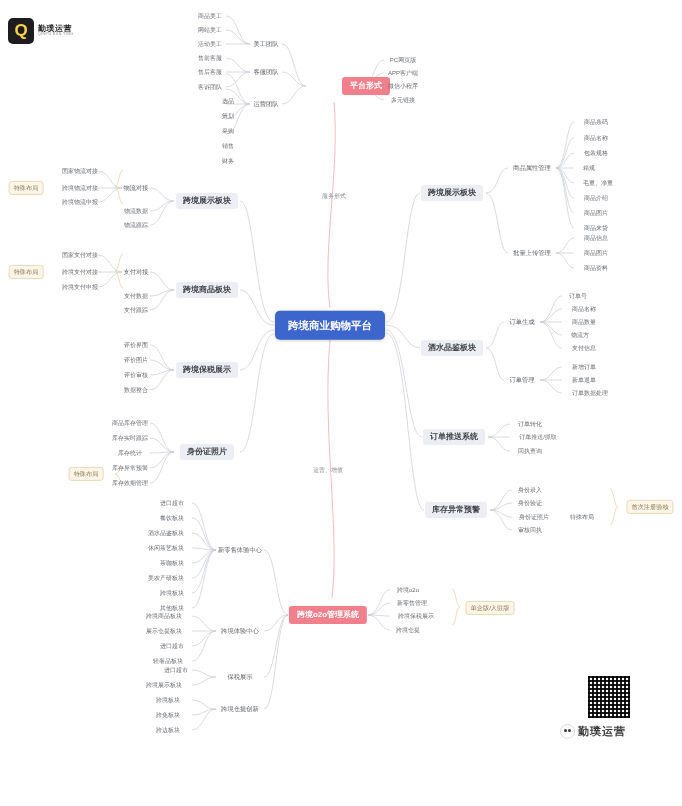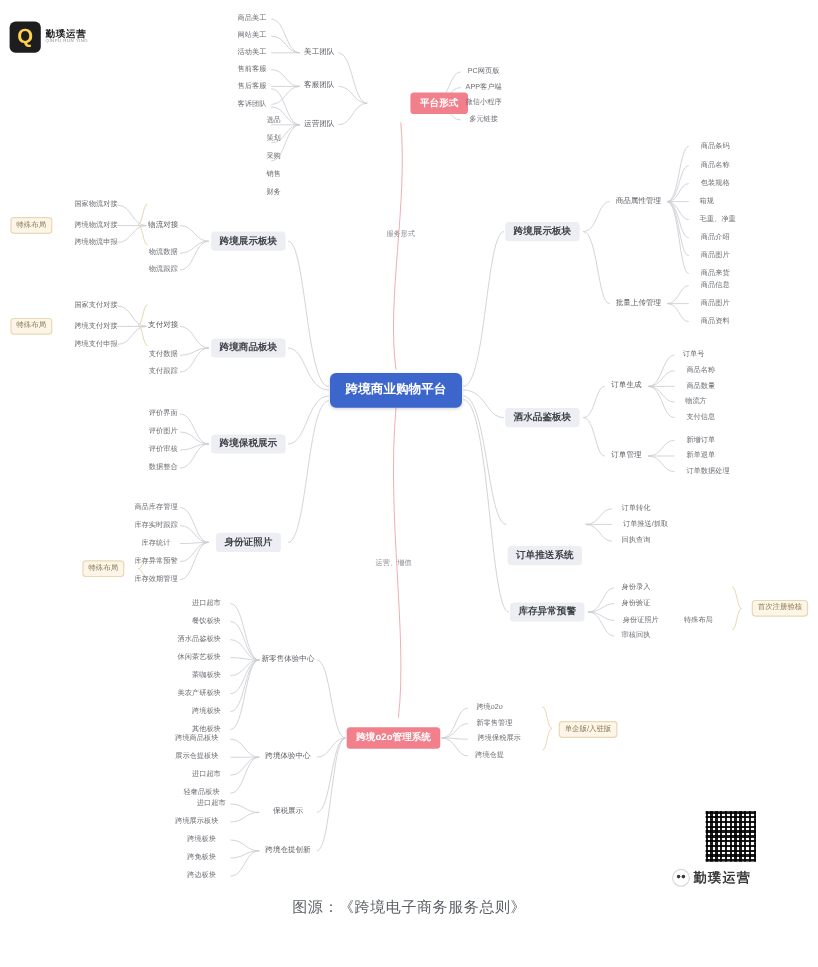"订单推送系统" div.node { margin-top: 26px -> none }
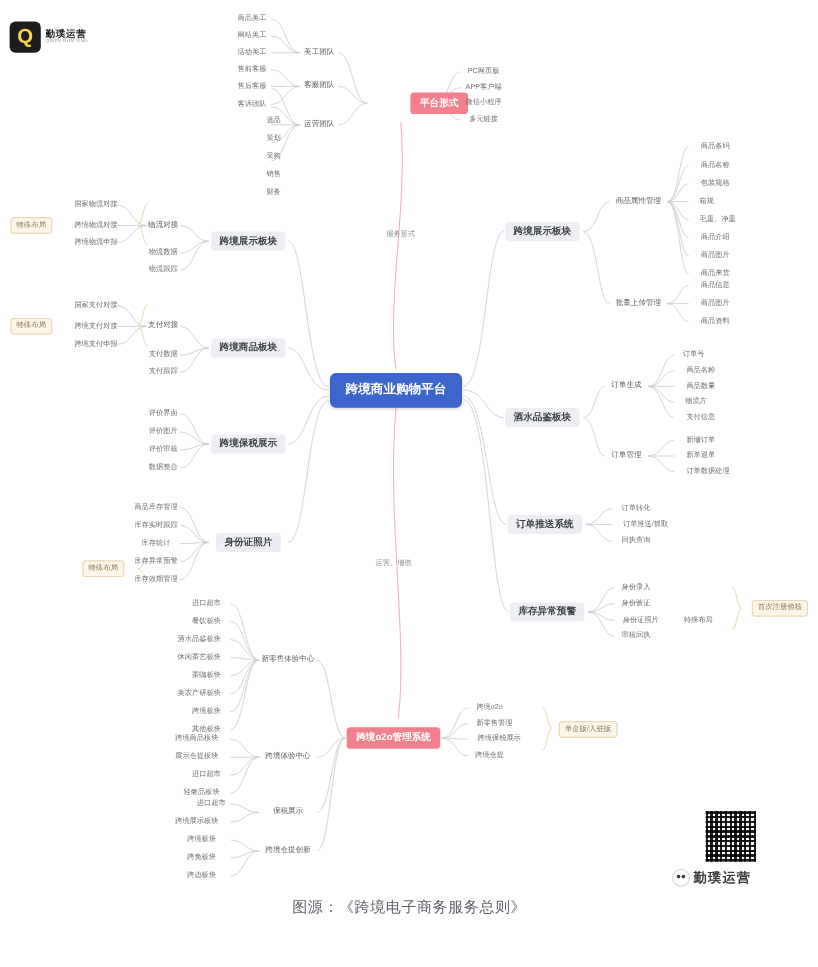"图源：《跨境电子商务服务总则》" div.caption { html: <div>图源：《跨境电子商务服务总则》</div> -> none }
